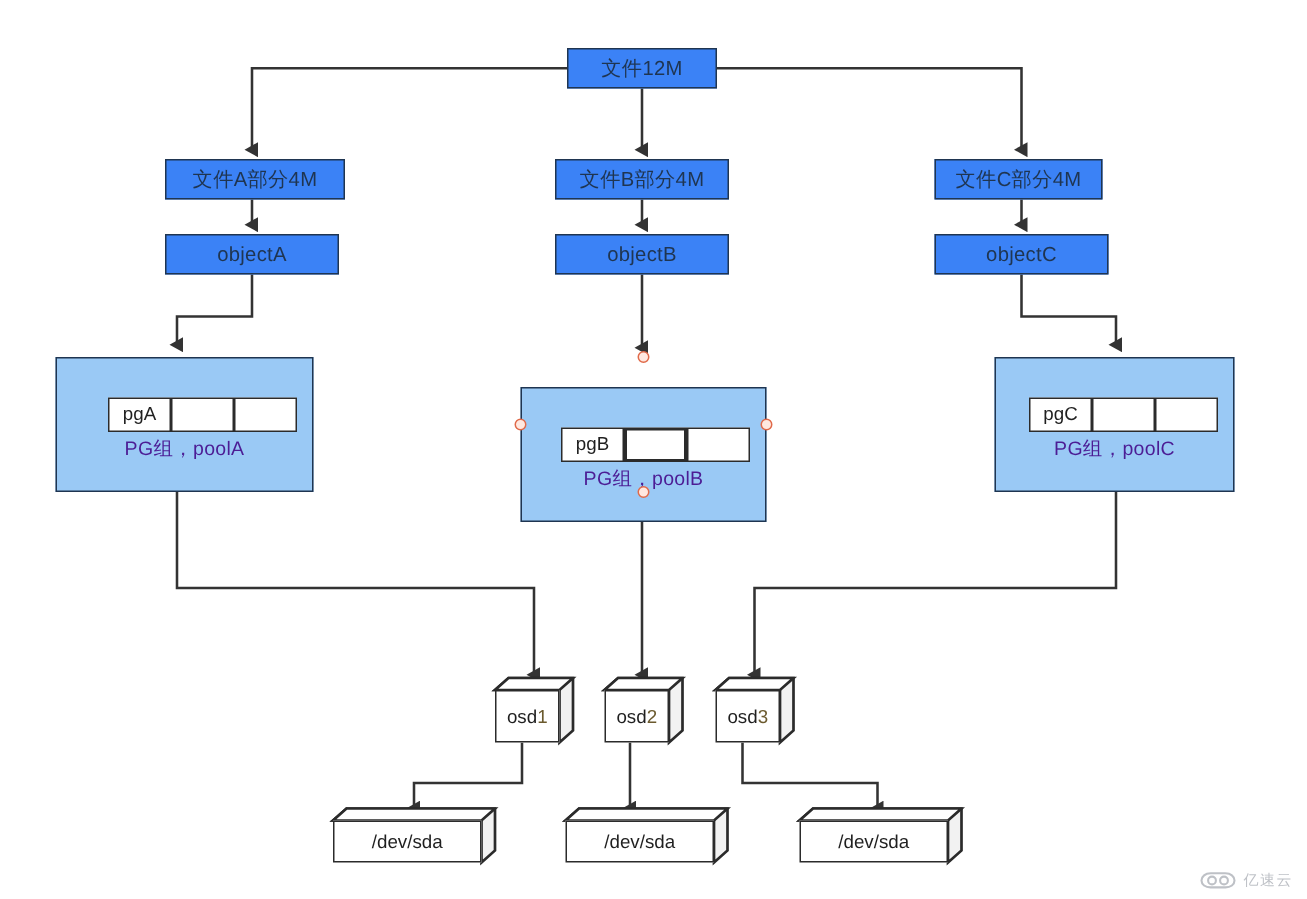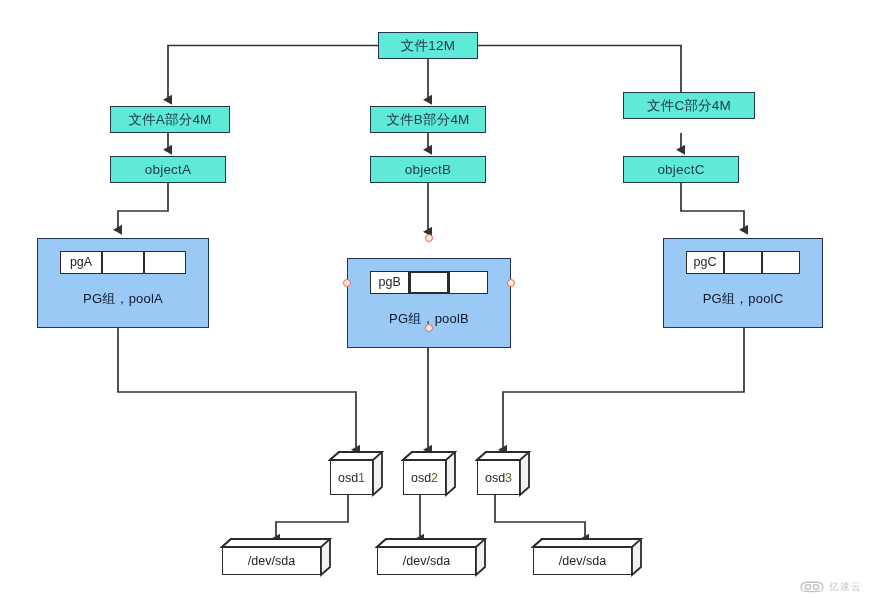"文件12M" .node { background: #5eead4 -> #3b82f6 }
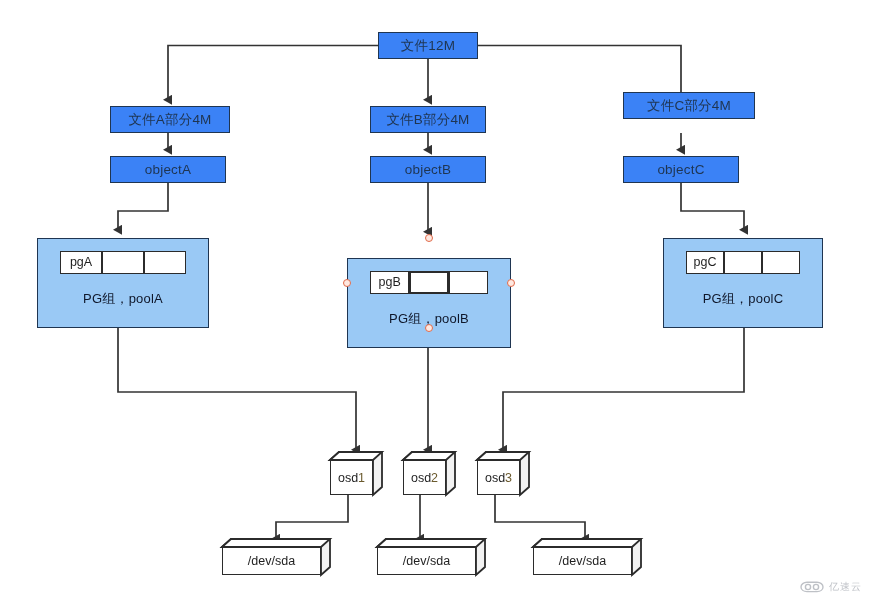"文件C部分4M" div.node { top: 92px -> 106px; width: 132px -> 112px }
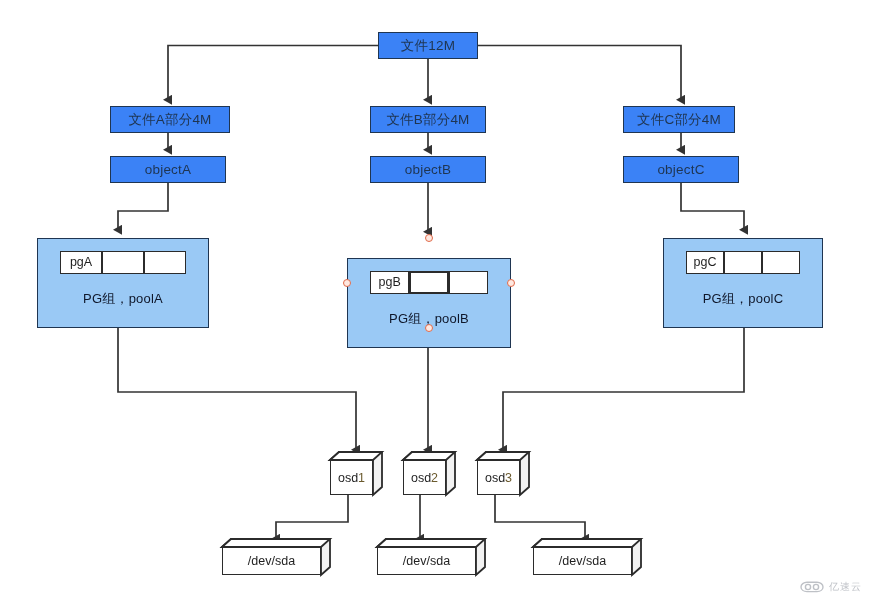"pgA" .pool .pg-row { padding: 0 22px -> 0 10px; top: 12px -> 26px }
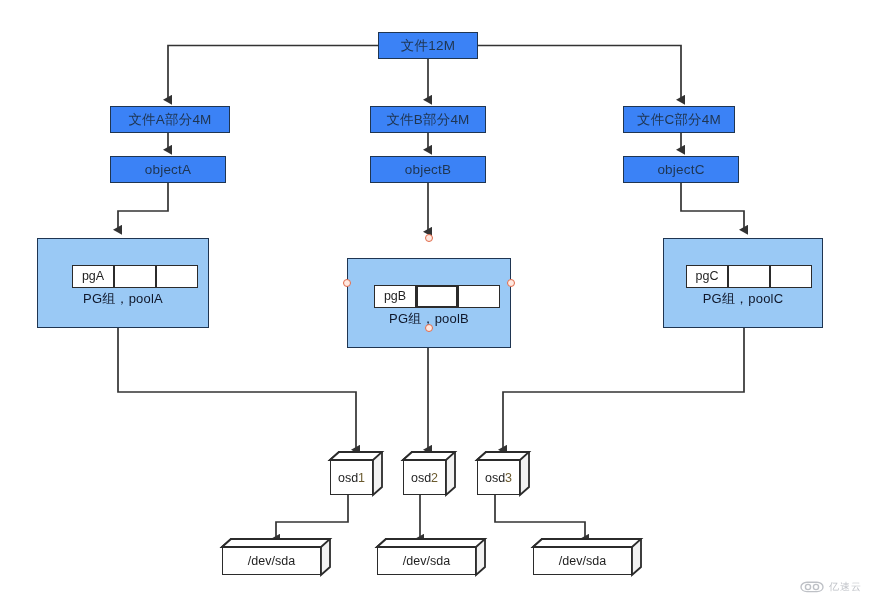"PG组，poolA" .pool .pool-label { color: #0f172a -> #4c1d95 }
